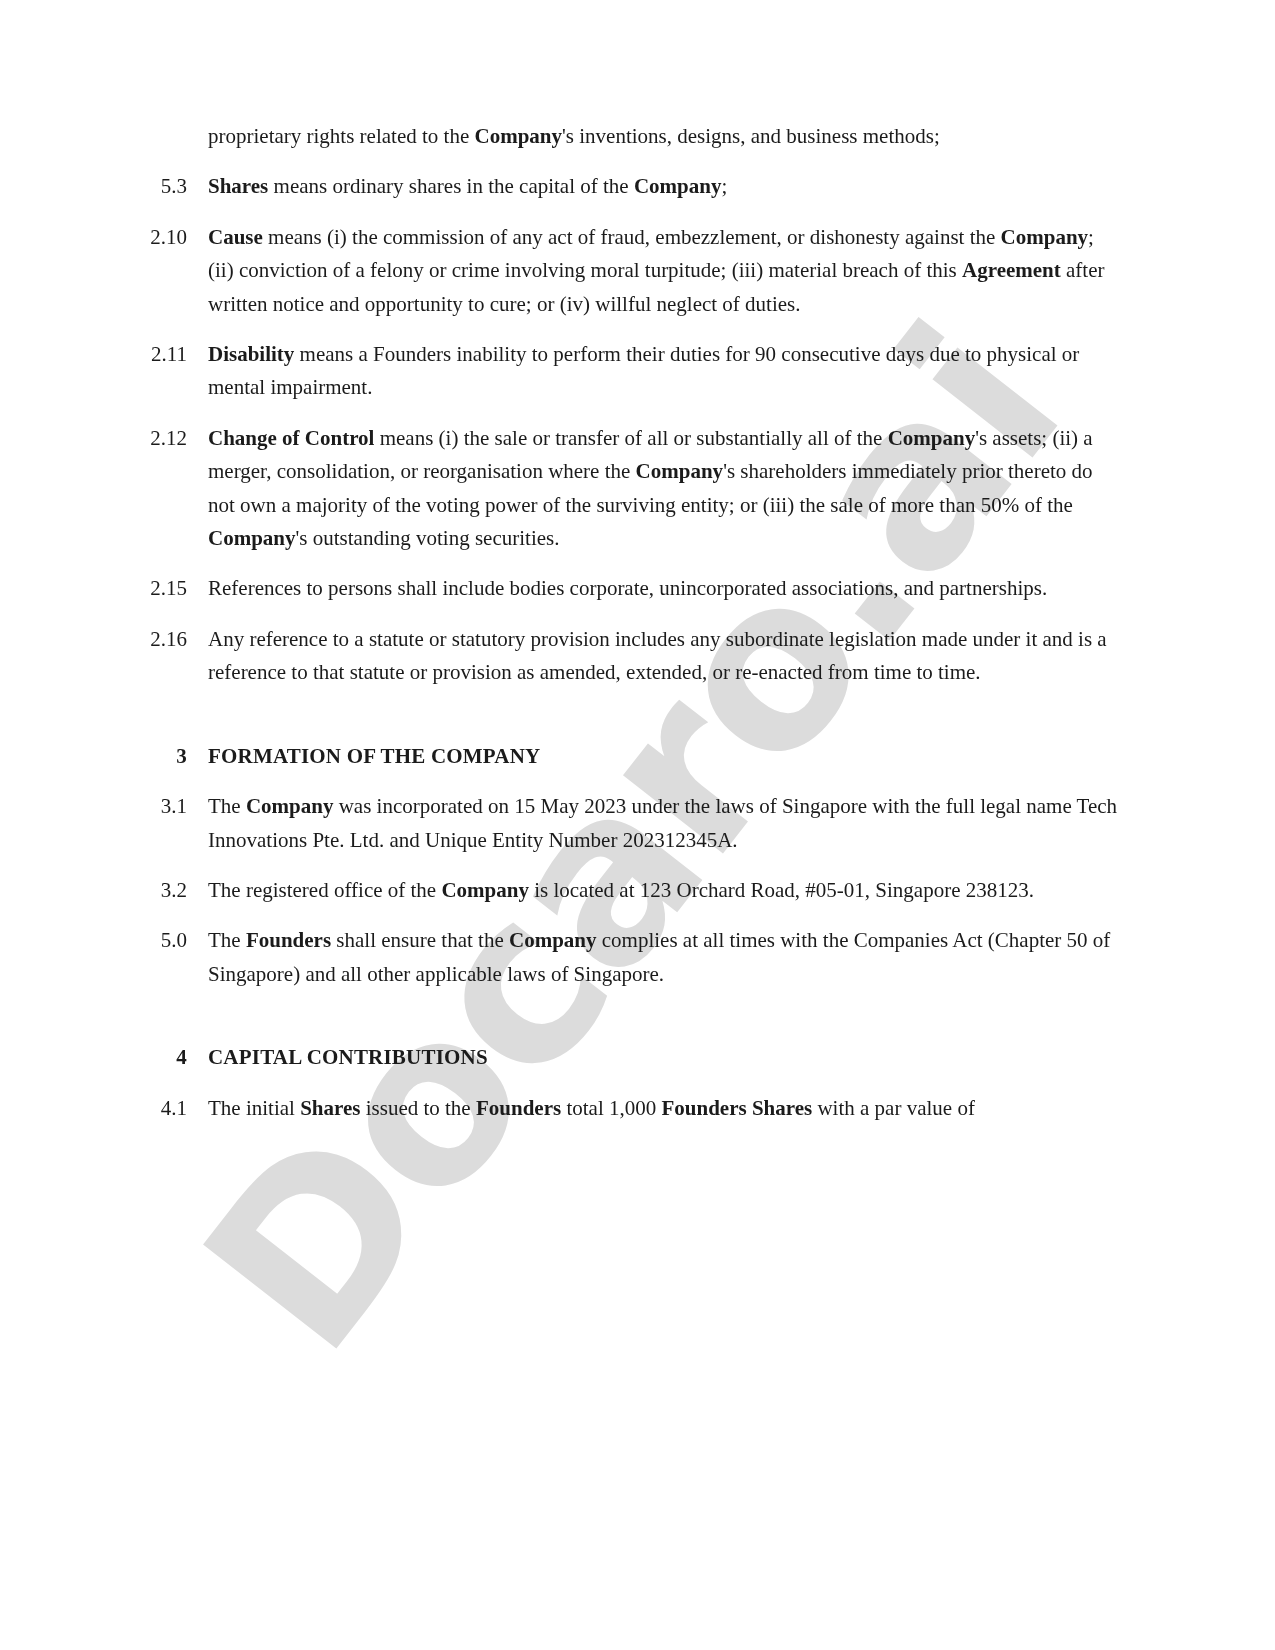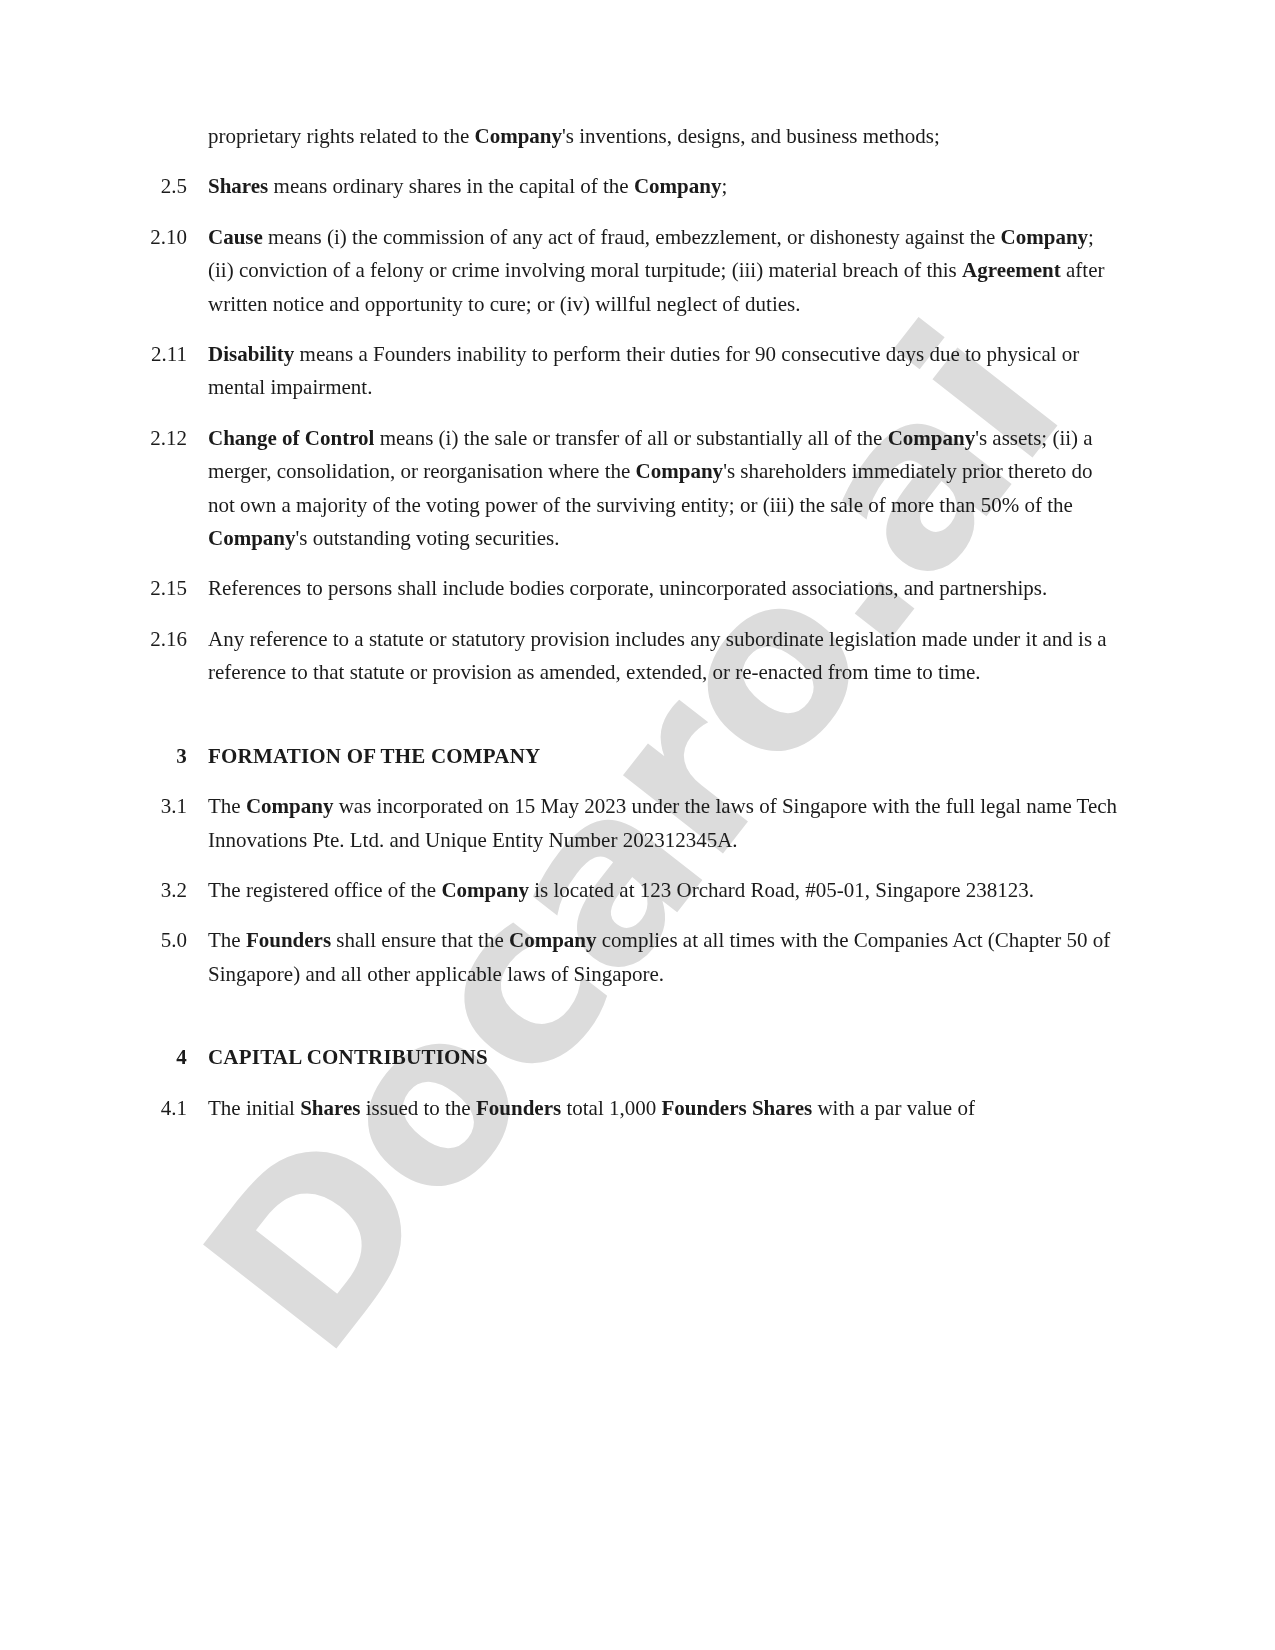"2.5" div.num { text: 2.5 -> 5.3 }
